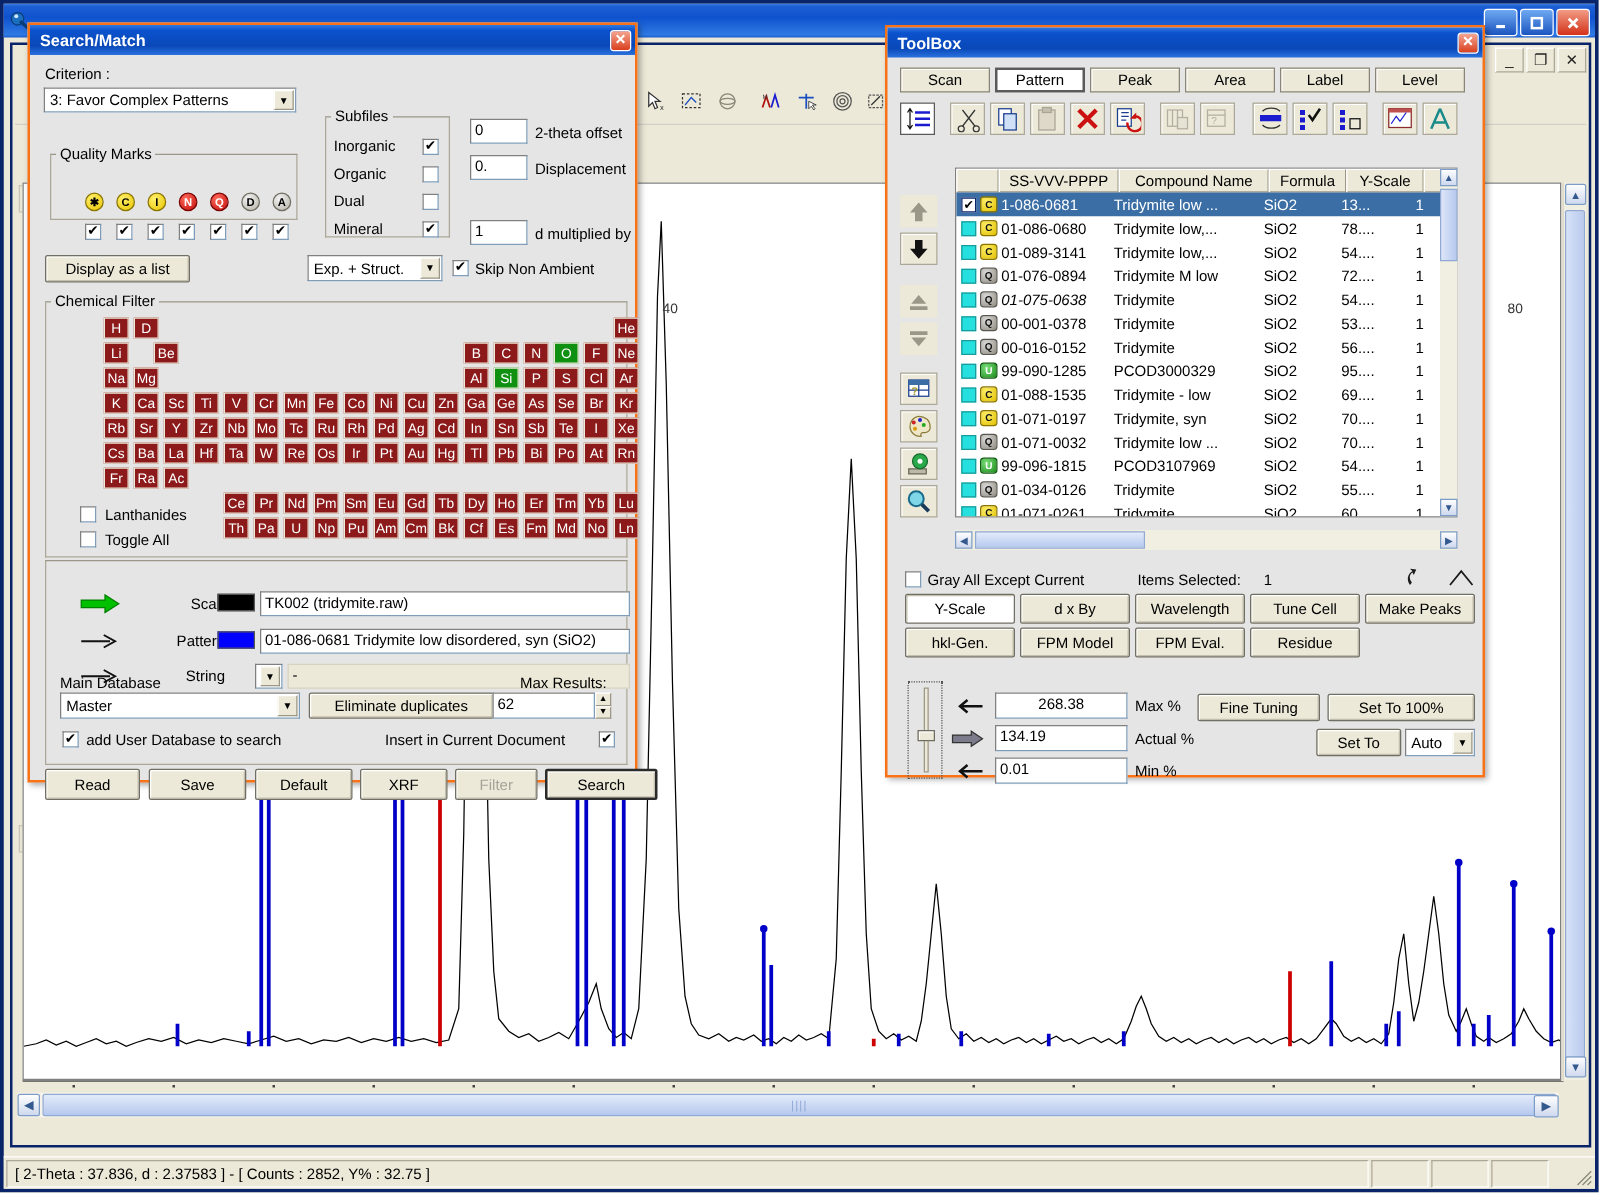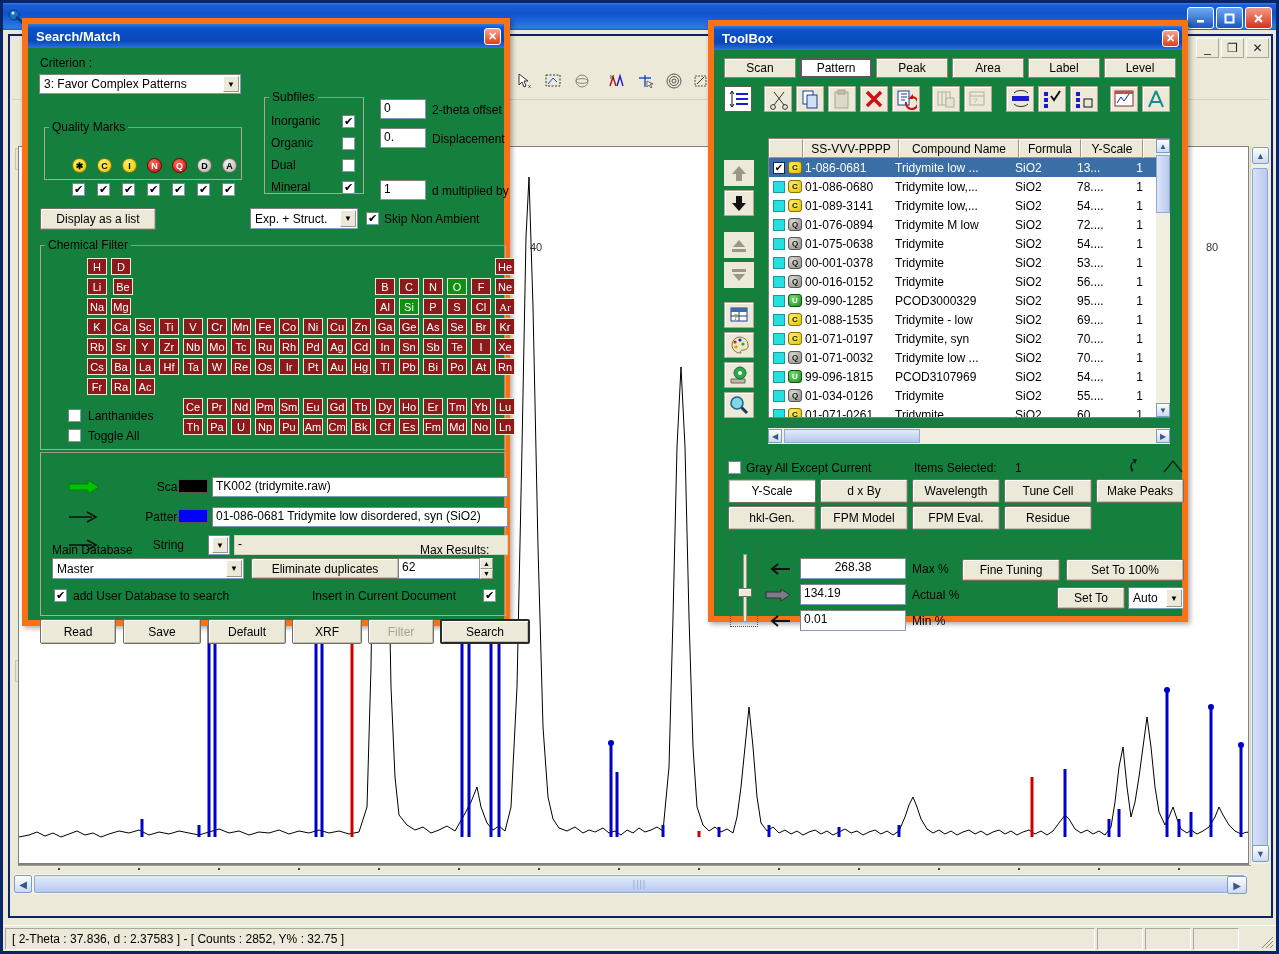"Search/Match" .dialog { background: #15803d -> #e5e5e5; border: 6px solid #f97316 -> 2px solid #f97316 }
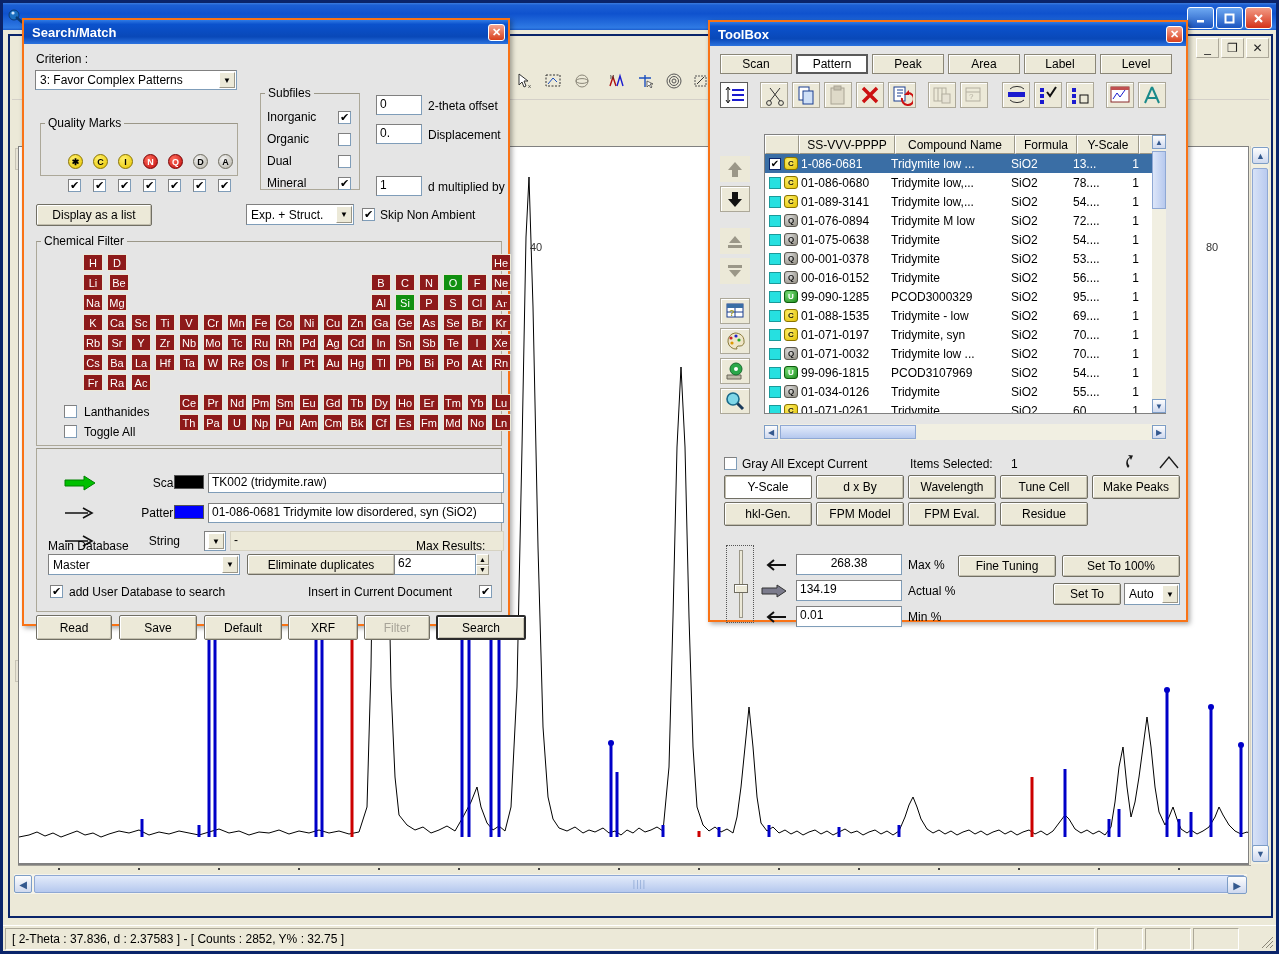"01-075-0638" div.cell { font-style: none -> italic }
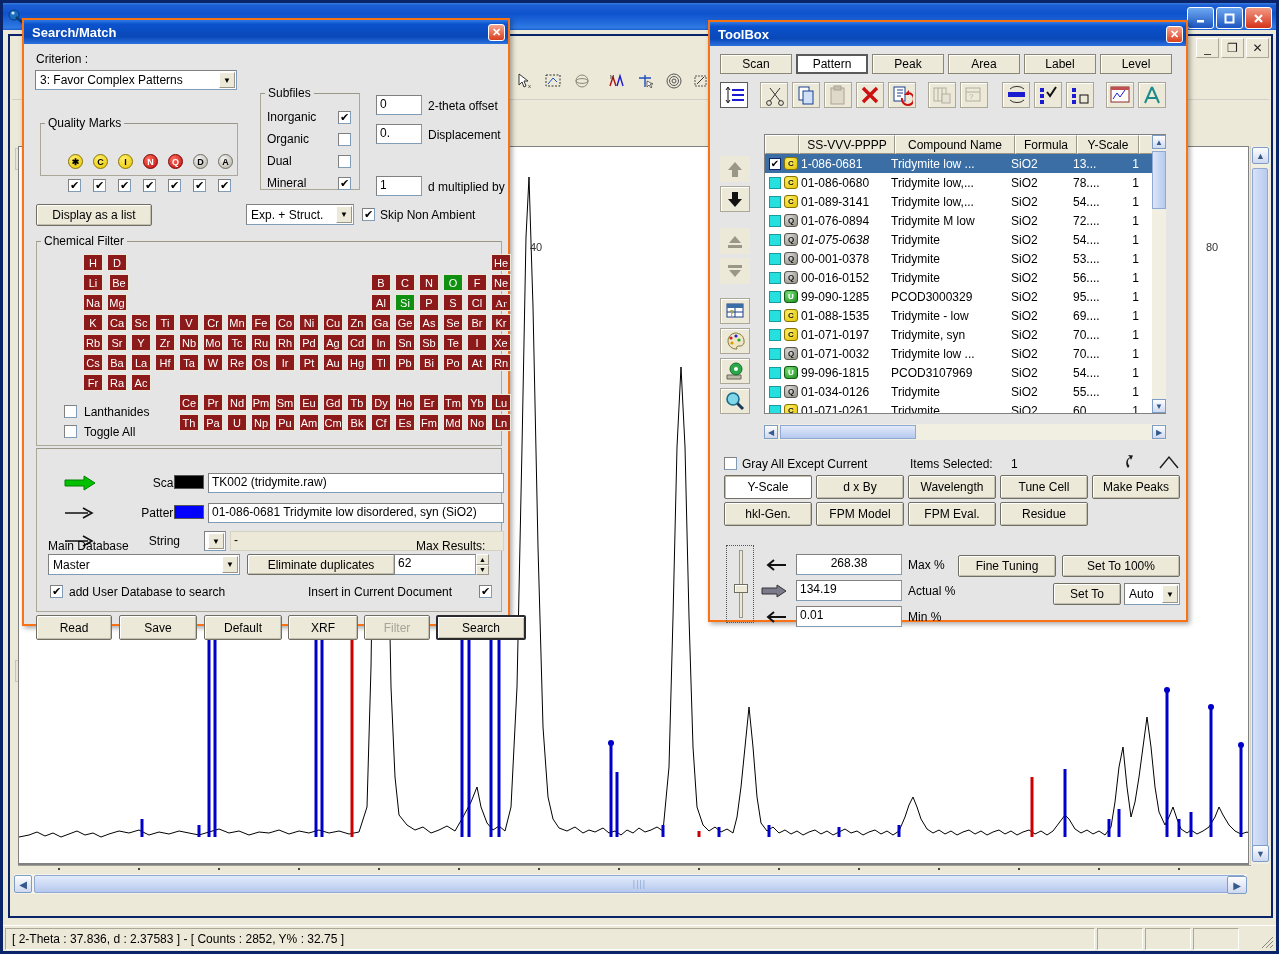"Be" div.el { left: 85px -> 99px }
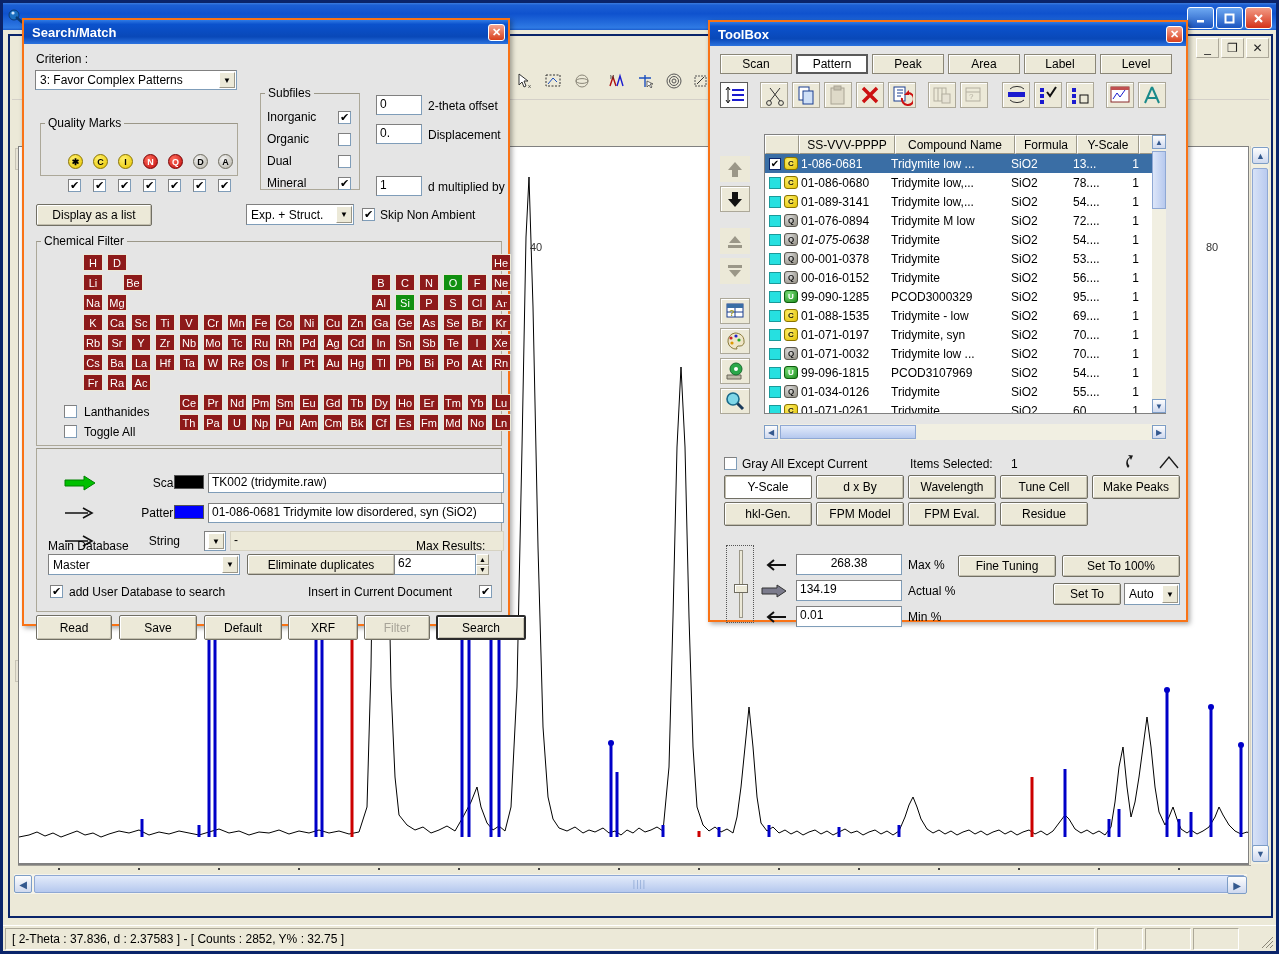"Ar" div.el { font-family: Liberation Serif, serif -> none }
